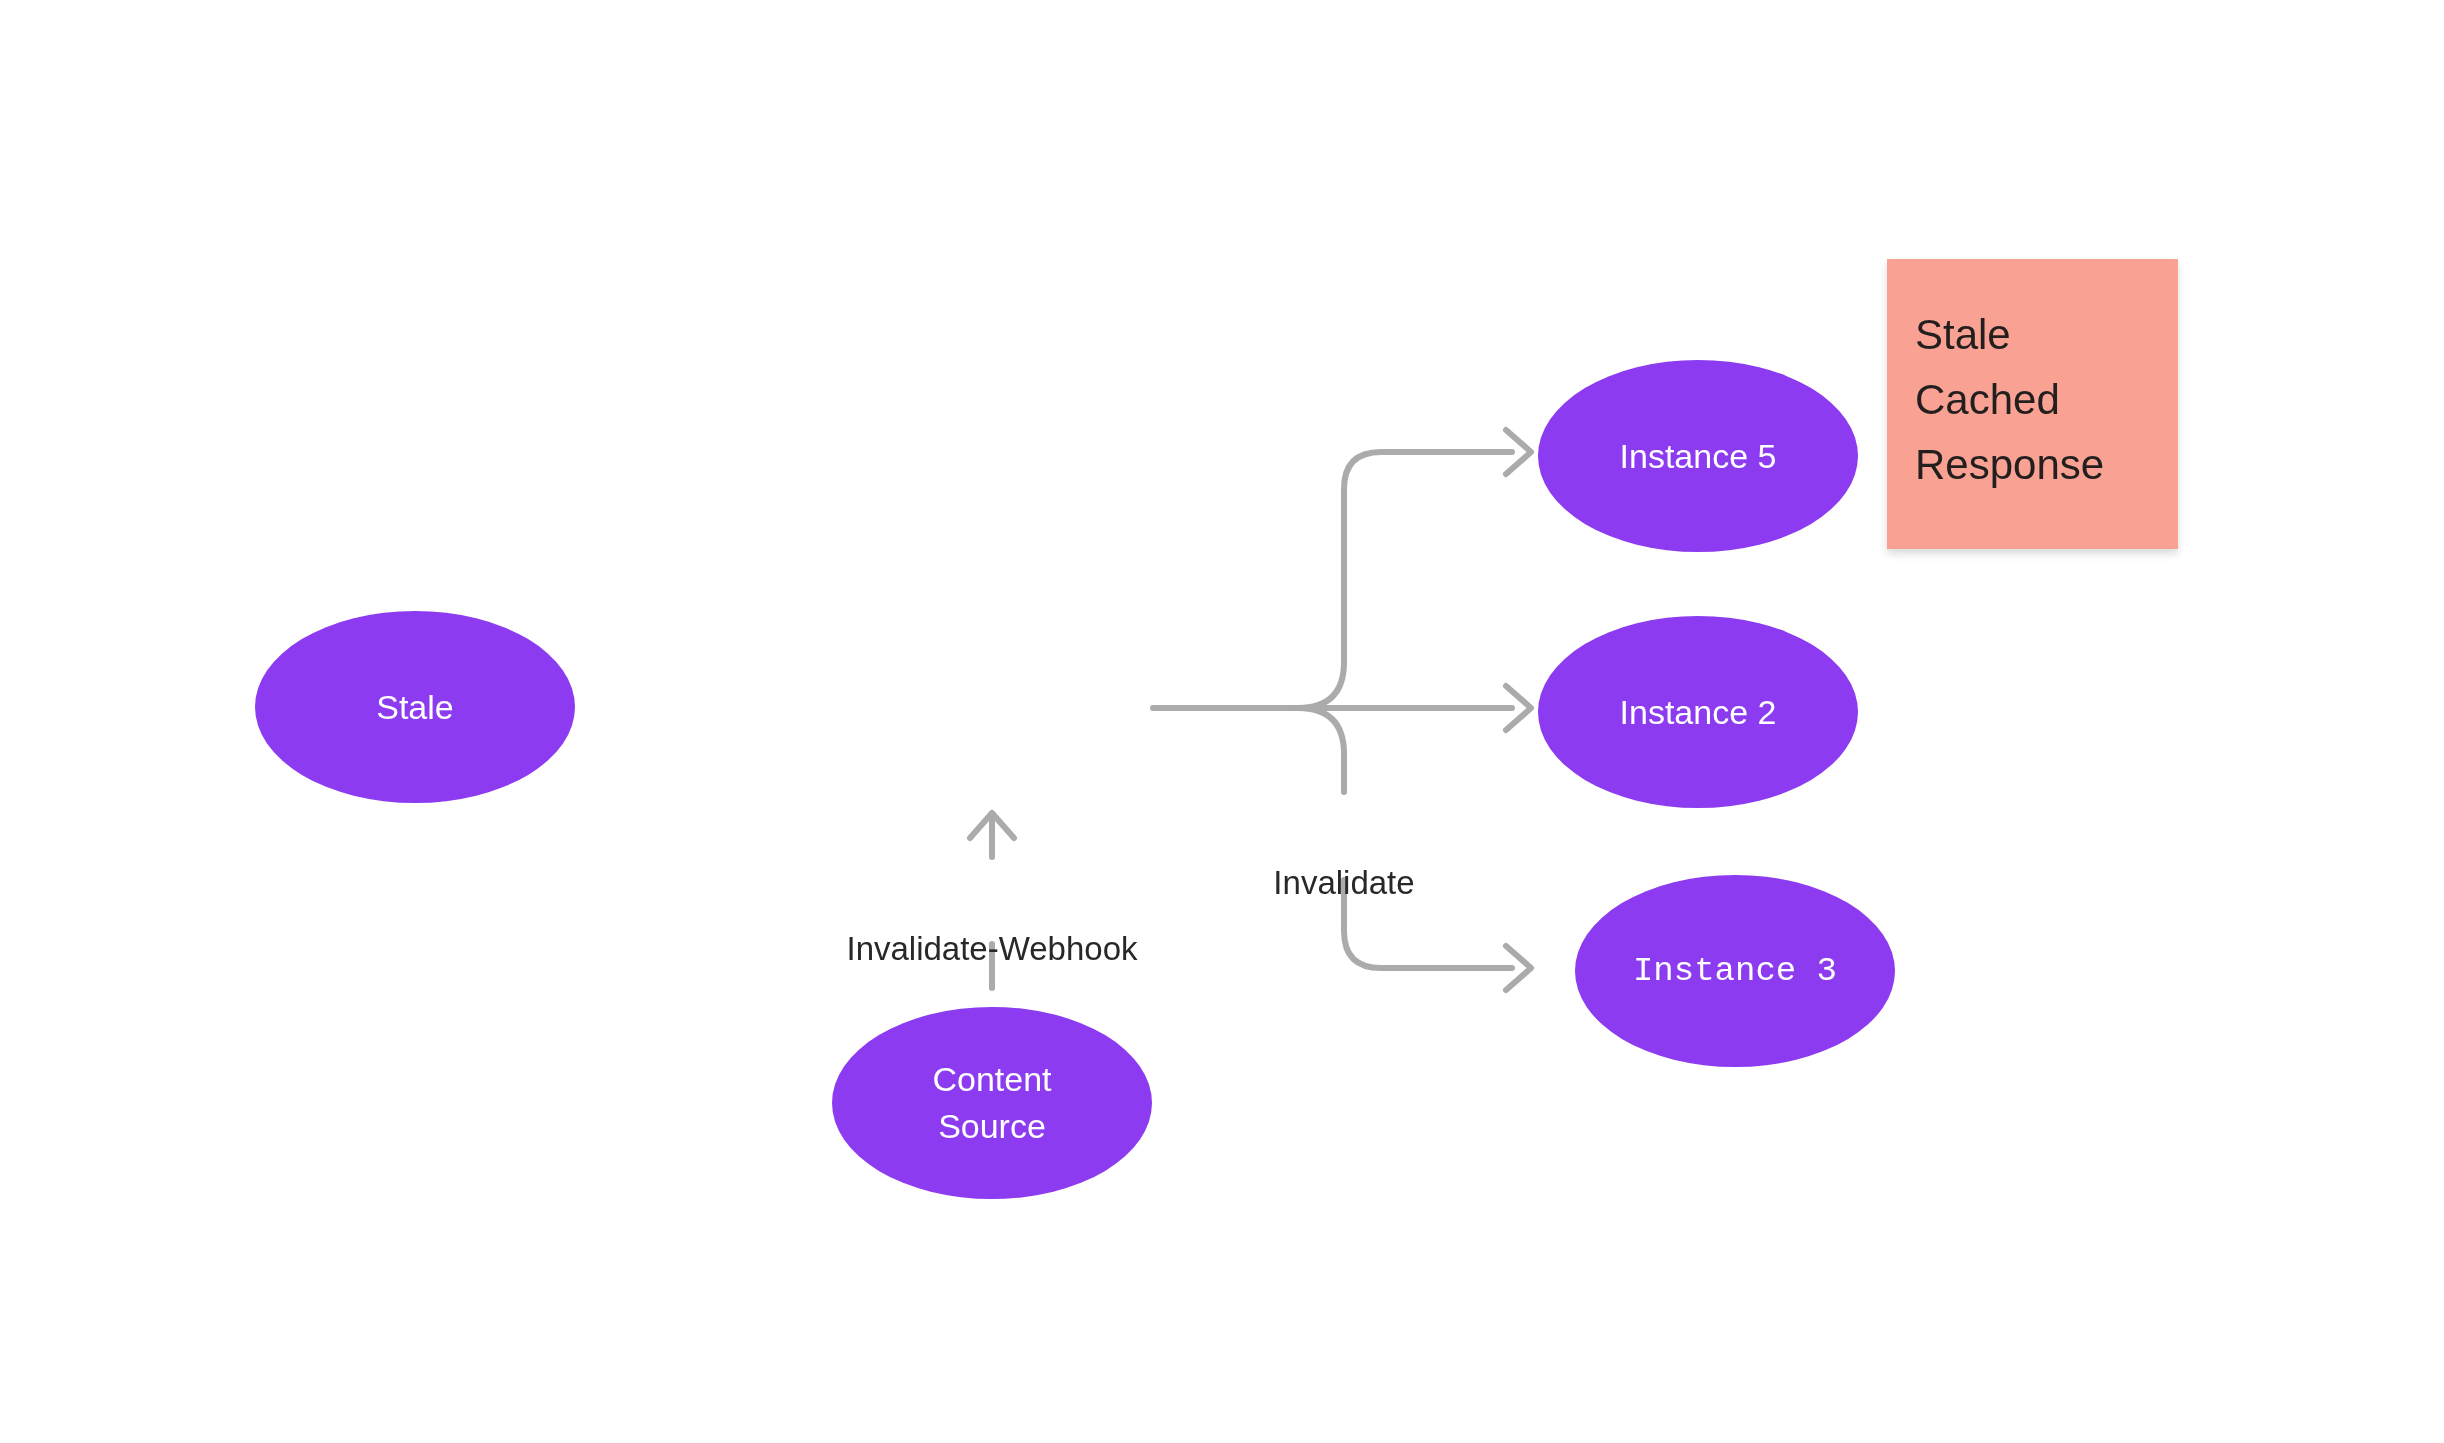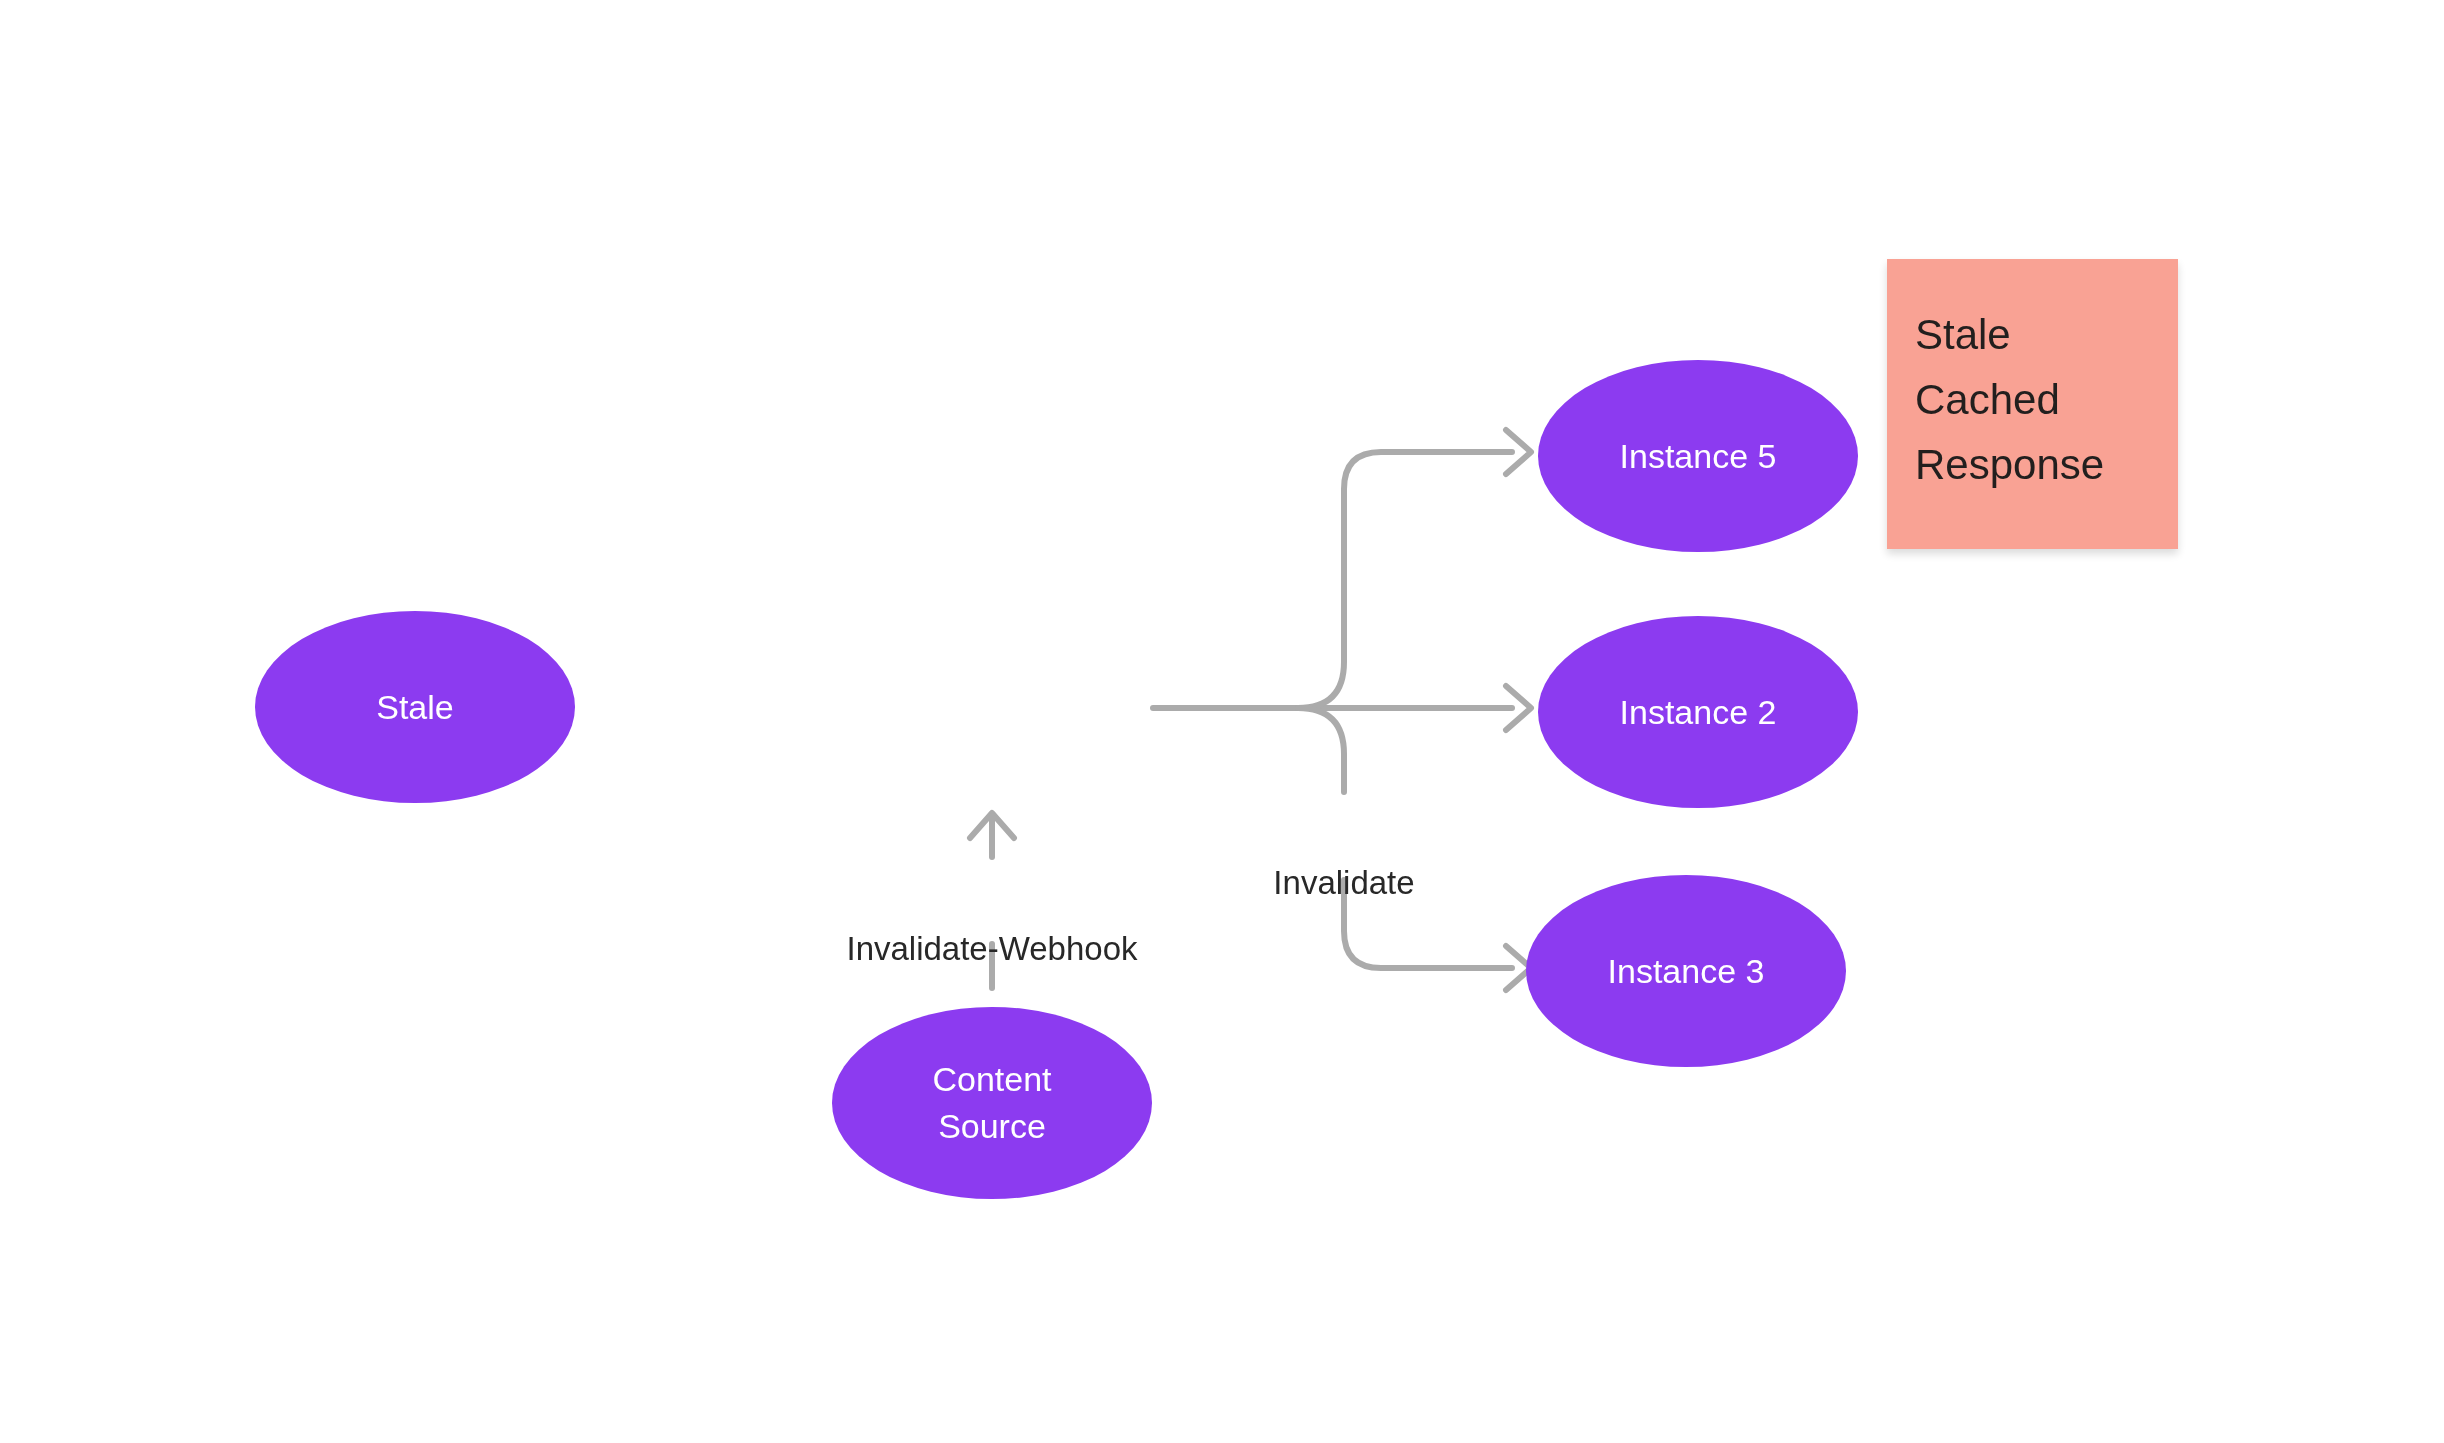"Instance 3" #node-i3 { font-family: none -> Liberation Mono, monospace; left: 1526px -> 1575px }
